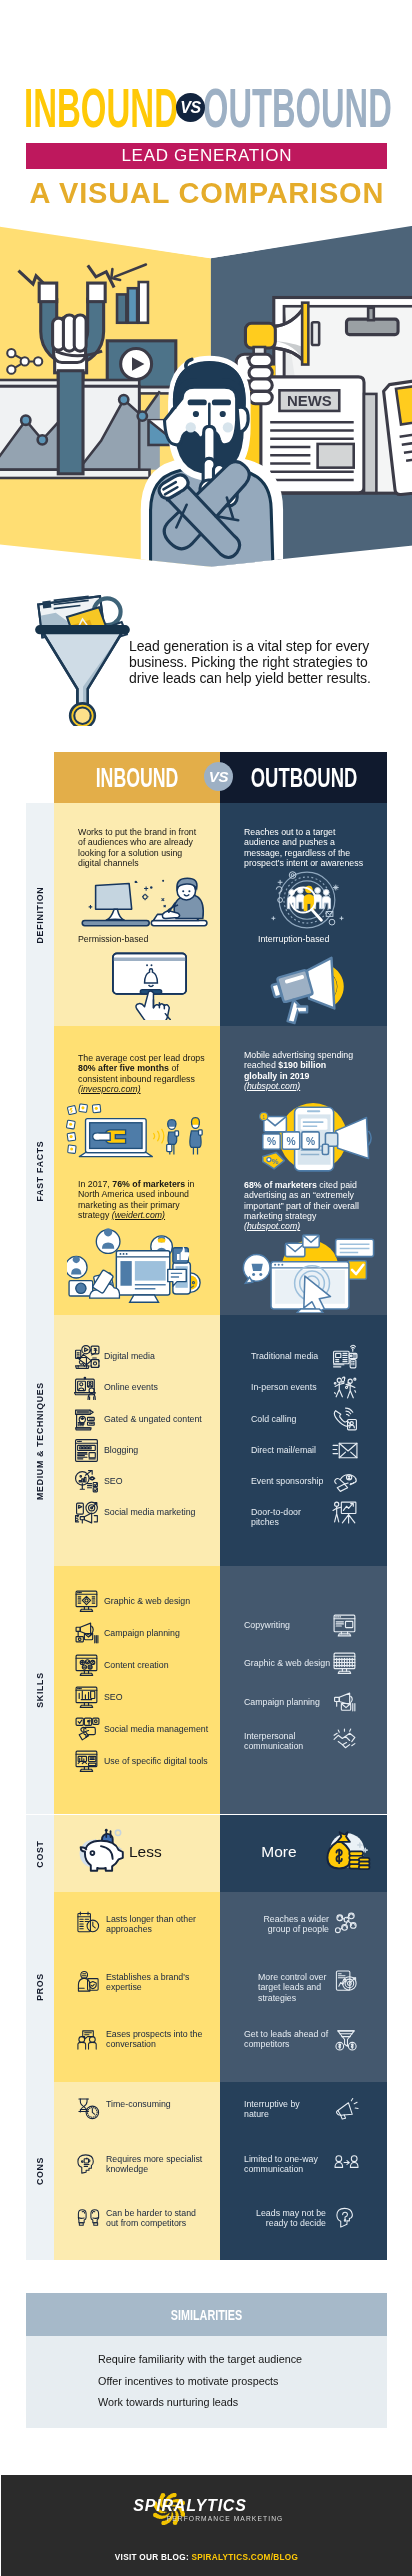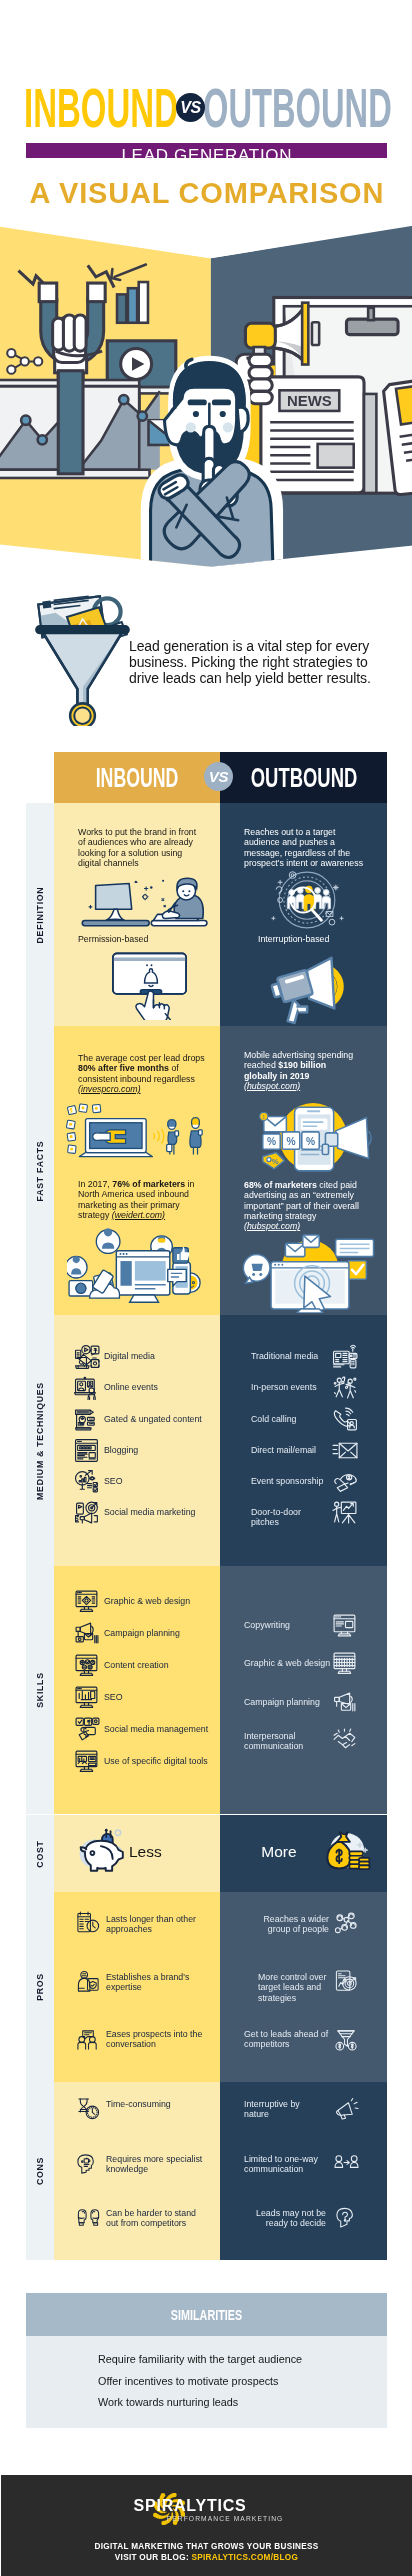"LEAD GENERATION" .hd-bar { background: #701a75 -> #be185d; height: 15px -> 26px }
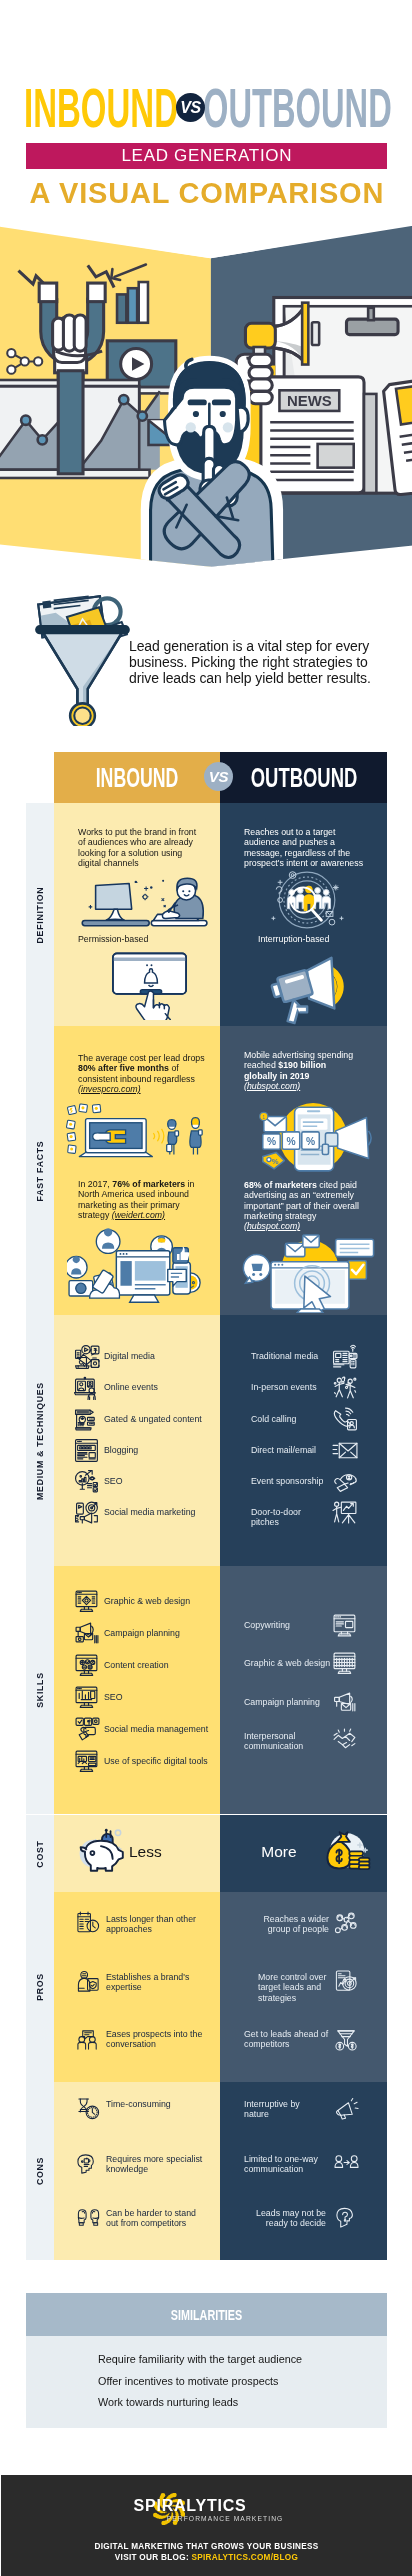"SPIRALYTICS" .ftr-brand { font-style: none -> italic }
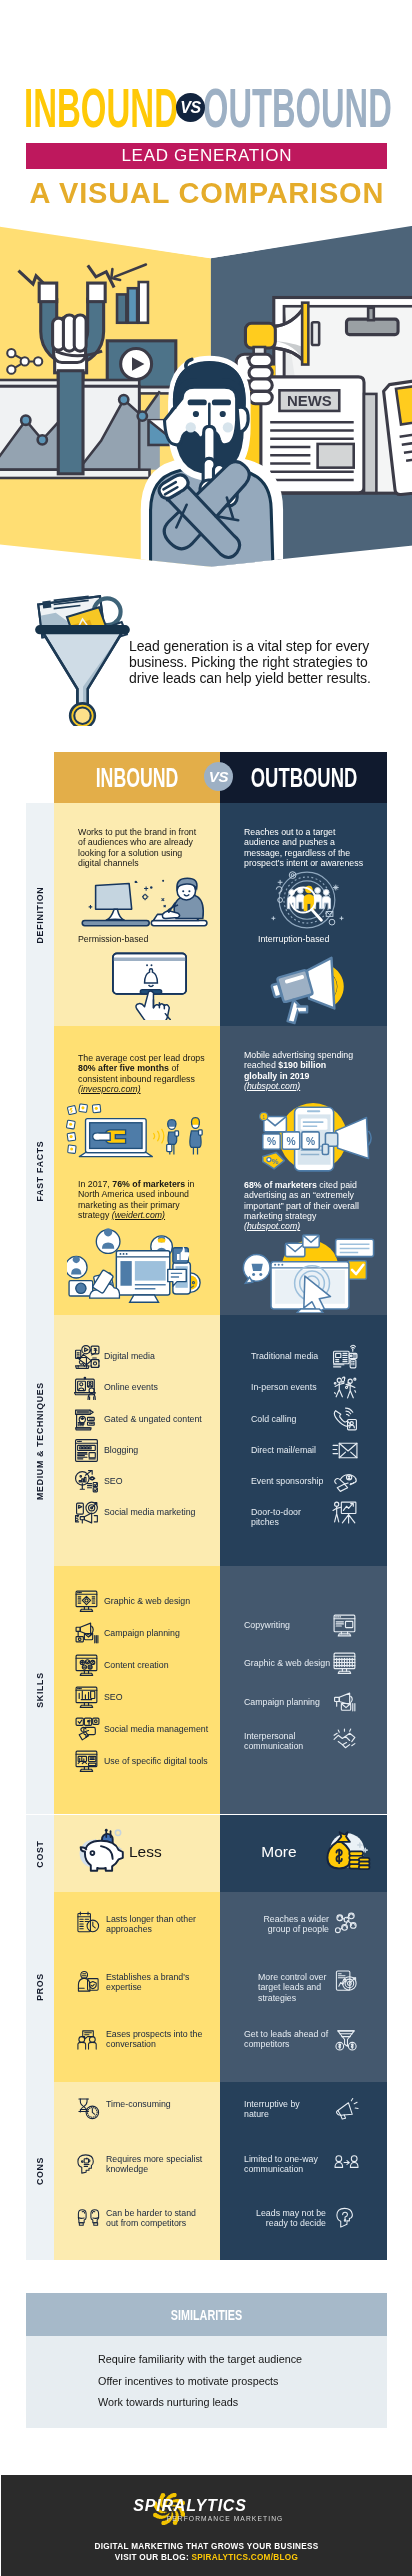"DIGITAL MARKETING THAT GROWS YOUR" div.ftr-l1 { html: <div>DIGITAL MARKETING THAT GROWS YOUR BUSINESS</div> -> none }
